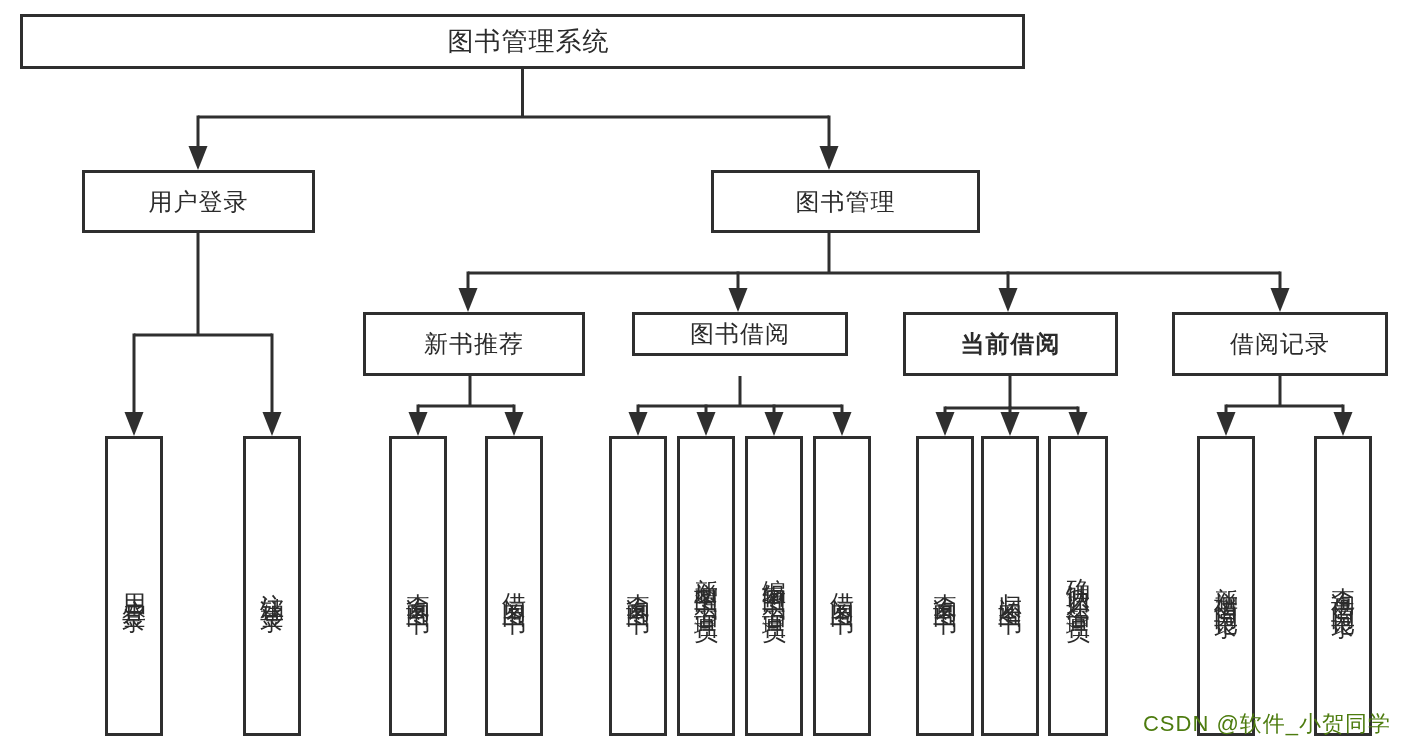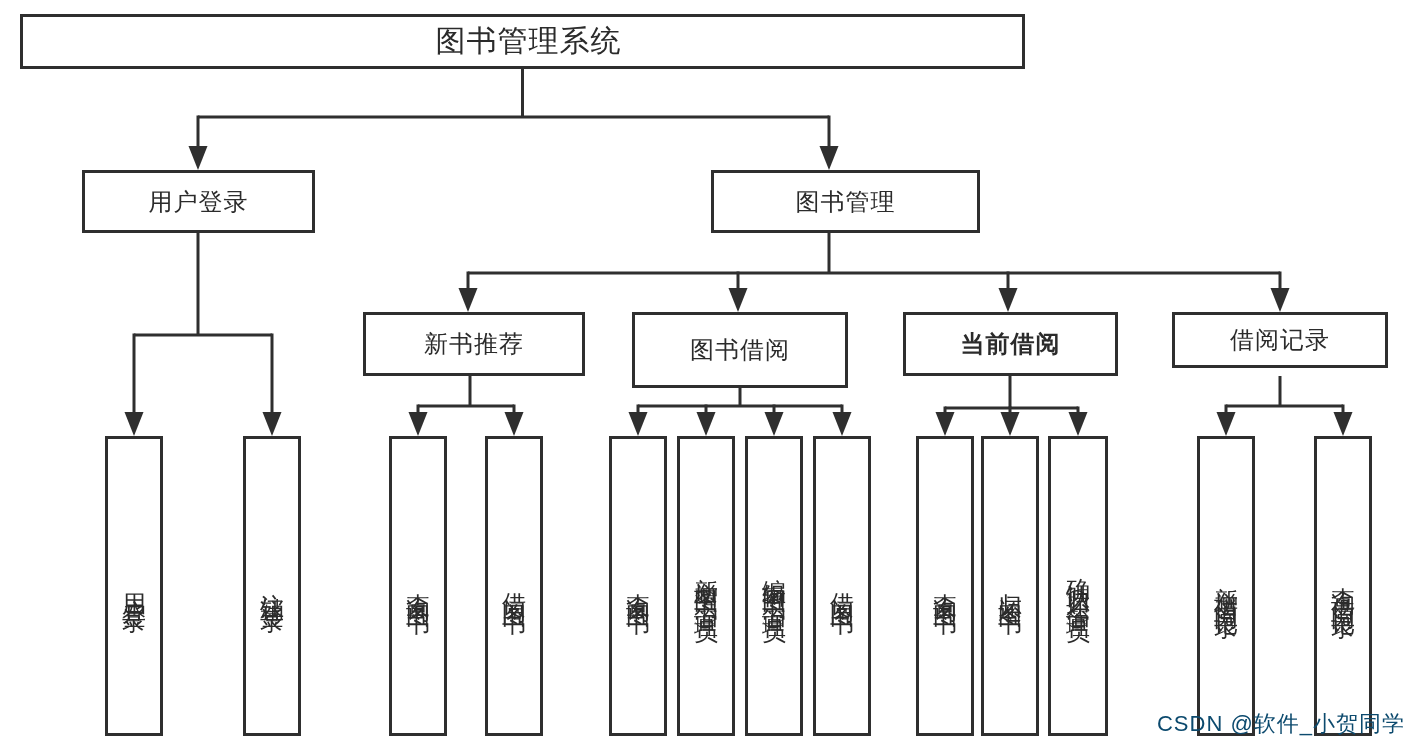"图书管理系统" .root-node { font-size: 30px -> 26px }
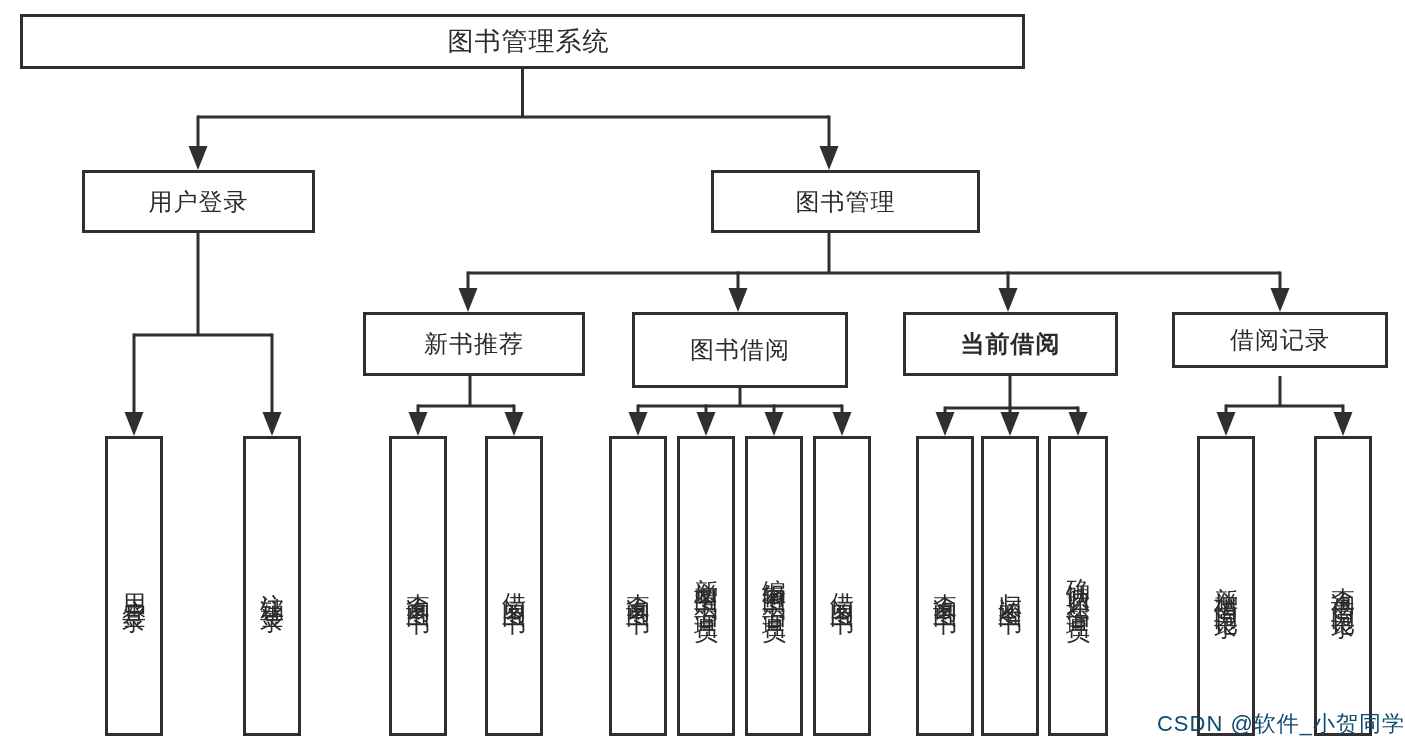"图书借阅" .n-book-borrow { height: 76px -> 44px }
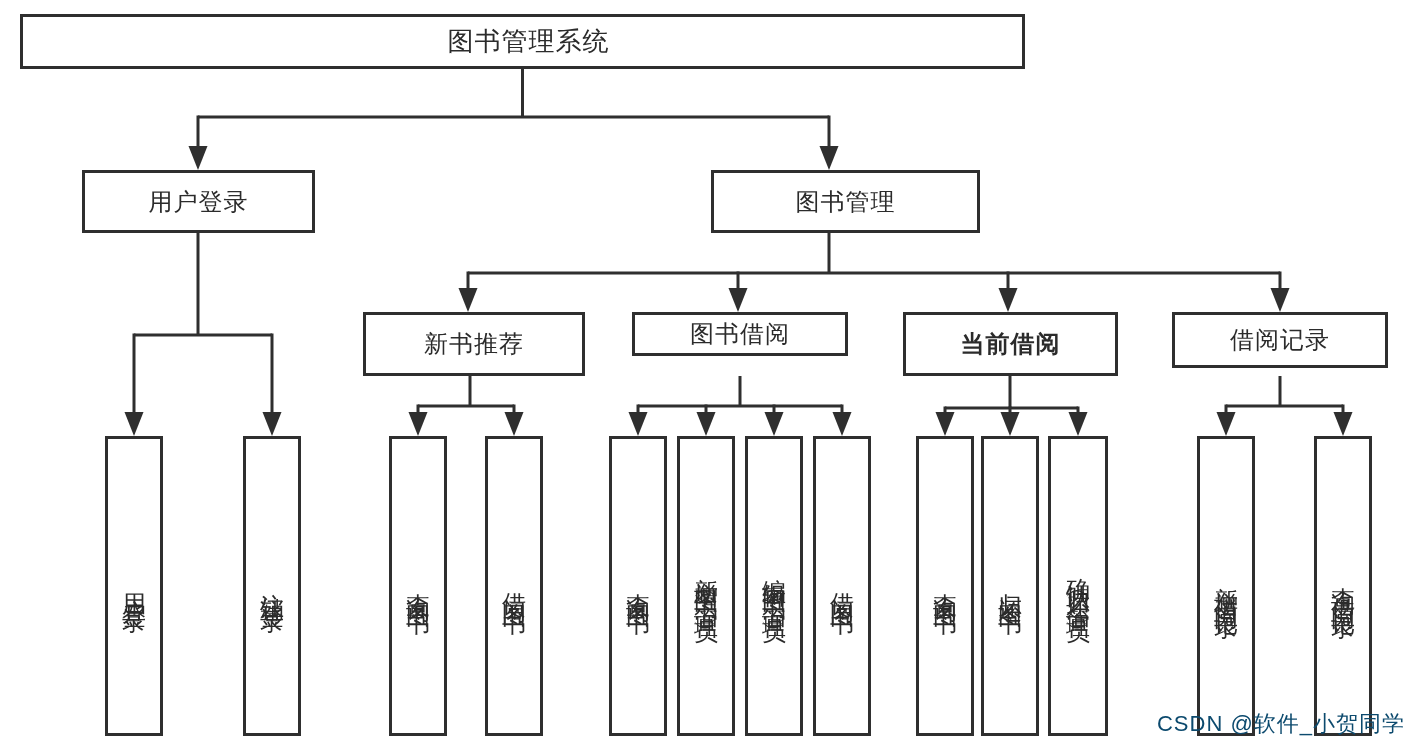"借阅记录" .n-borrow-record { height: 56px -> 64px }
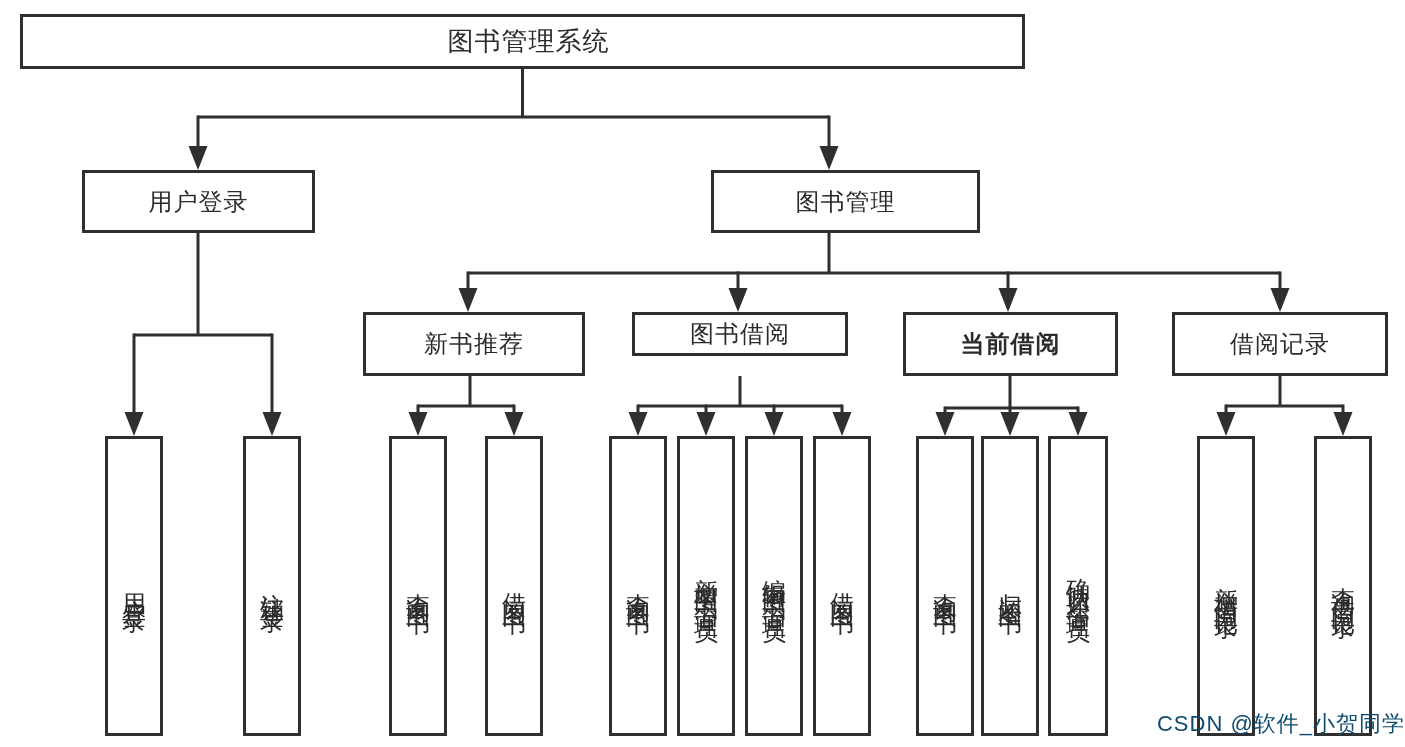"CSDN @软件_小贺同学" #watermark { color: #0c4a6e -> #4d7c0f; right: 0 -> 14px }
